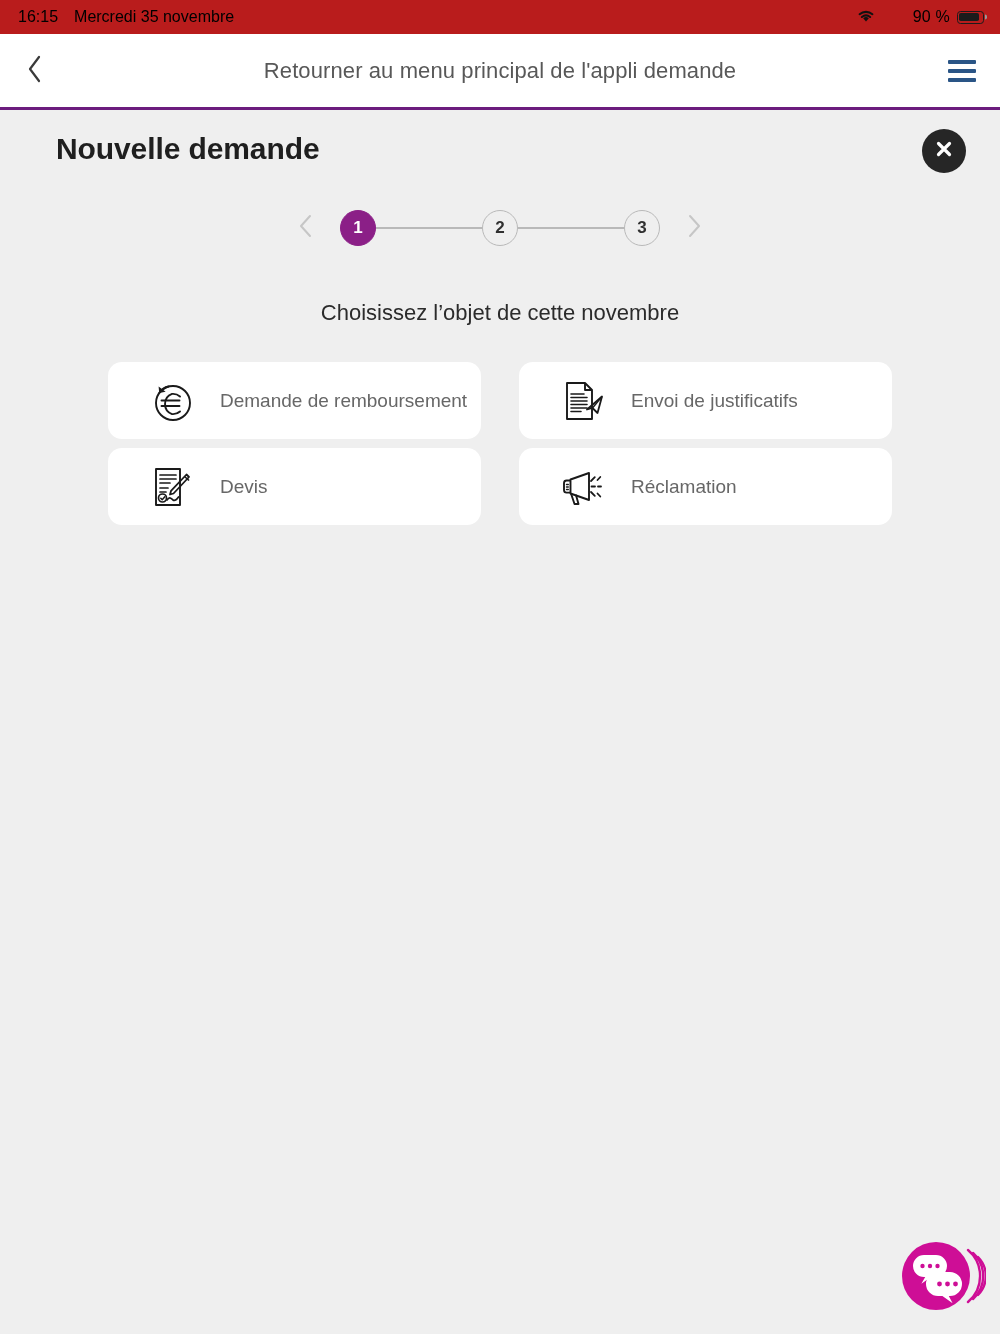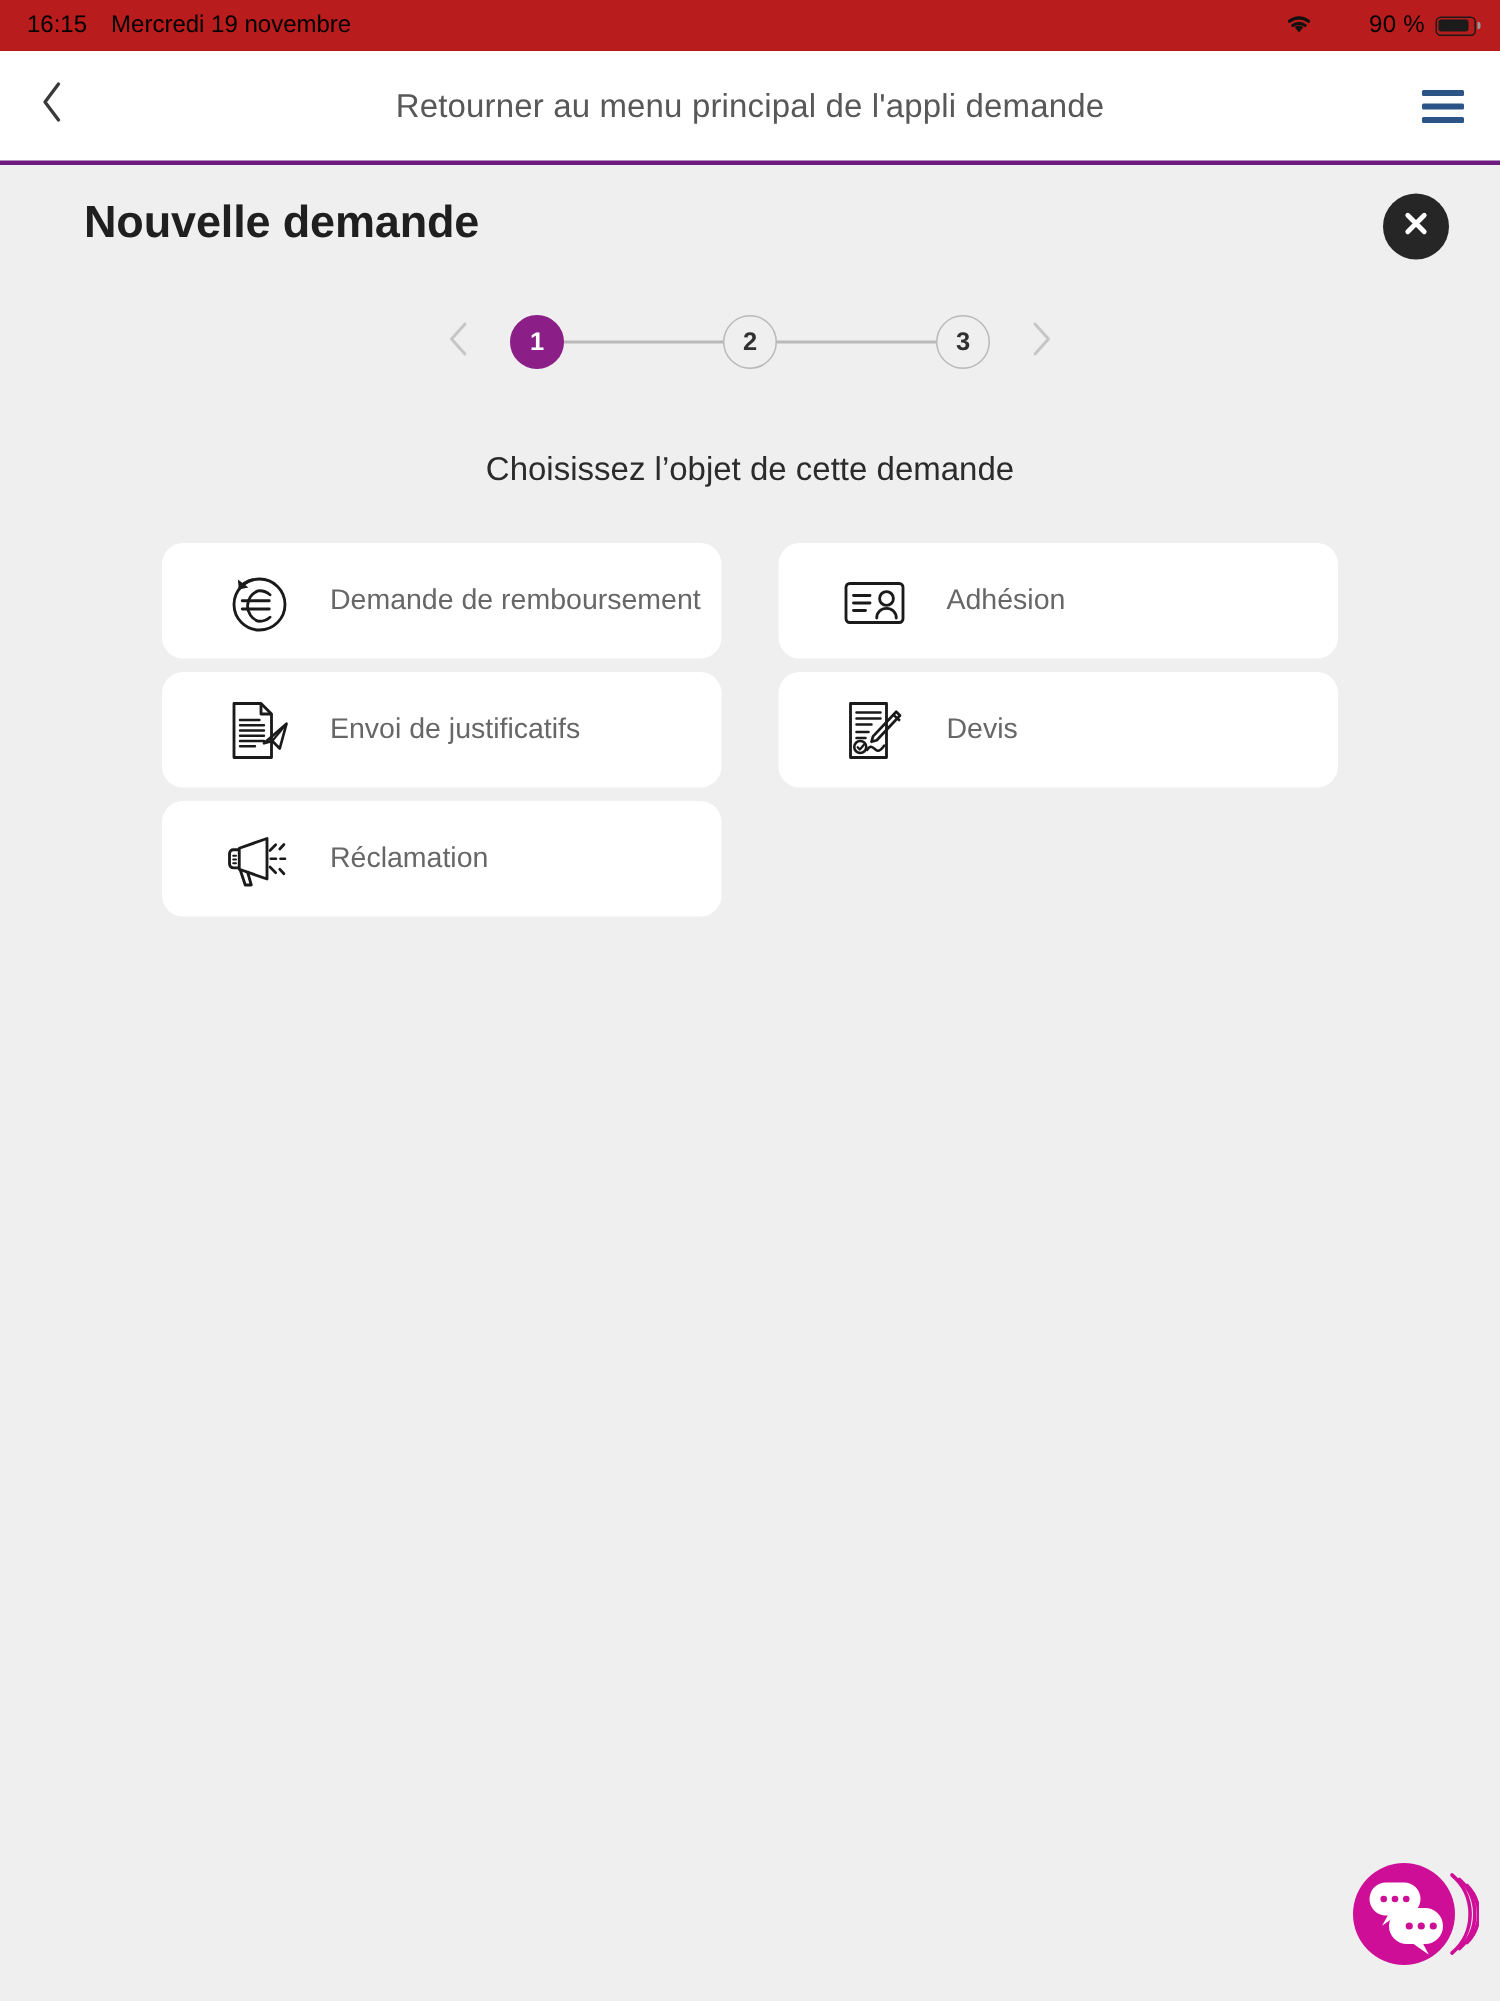"Mercredi 19 novembre" span { text: 19 -> 35 }
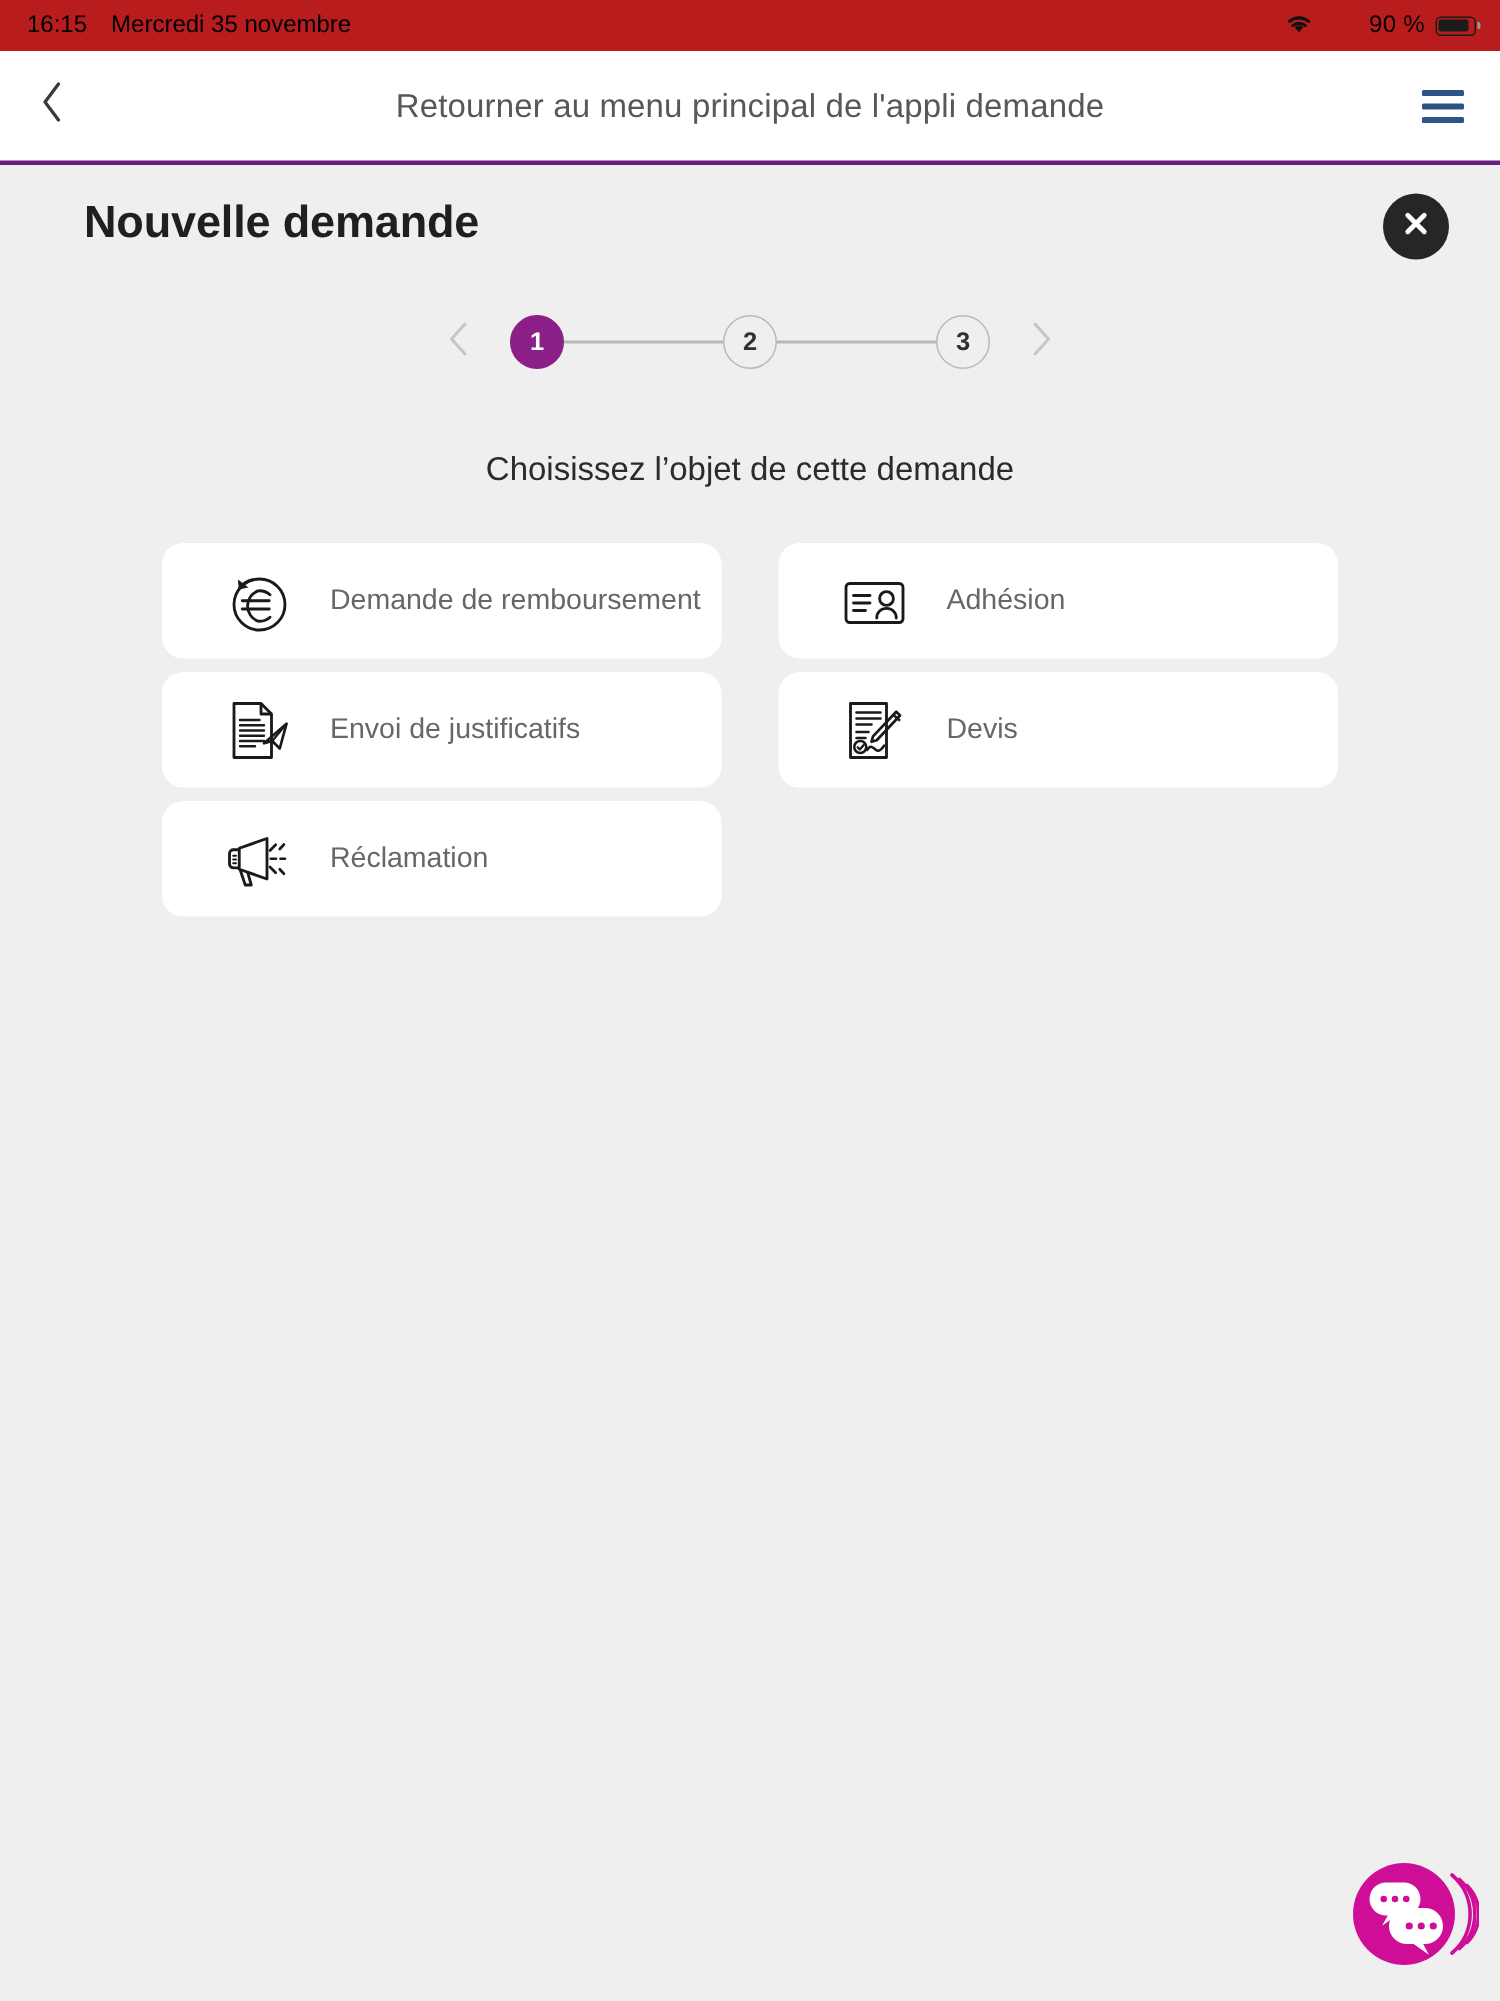"Choisissez l’objet de cette demande" div.section-subtitle { text: demande -> novembre }
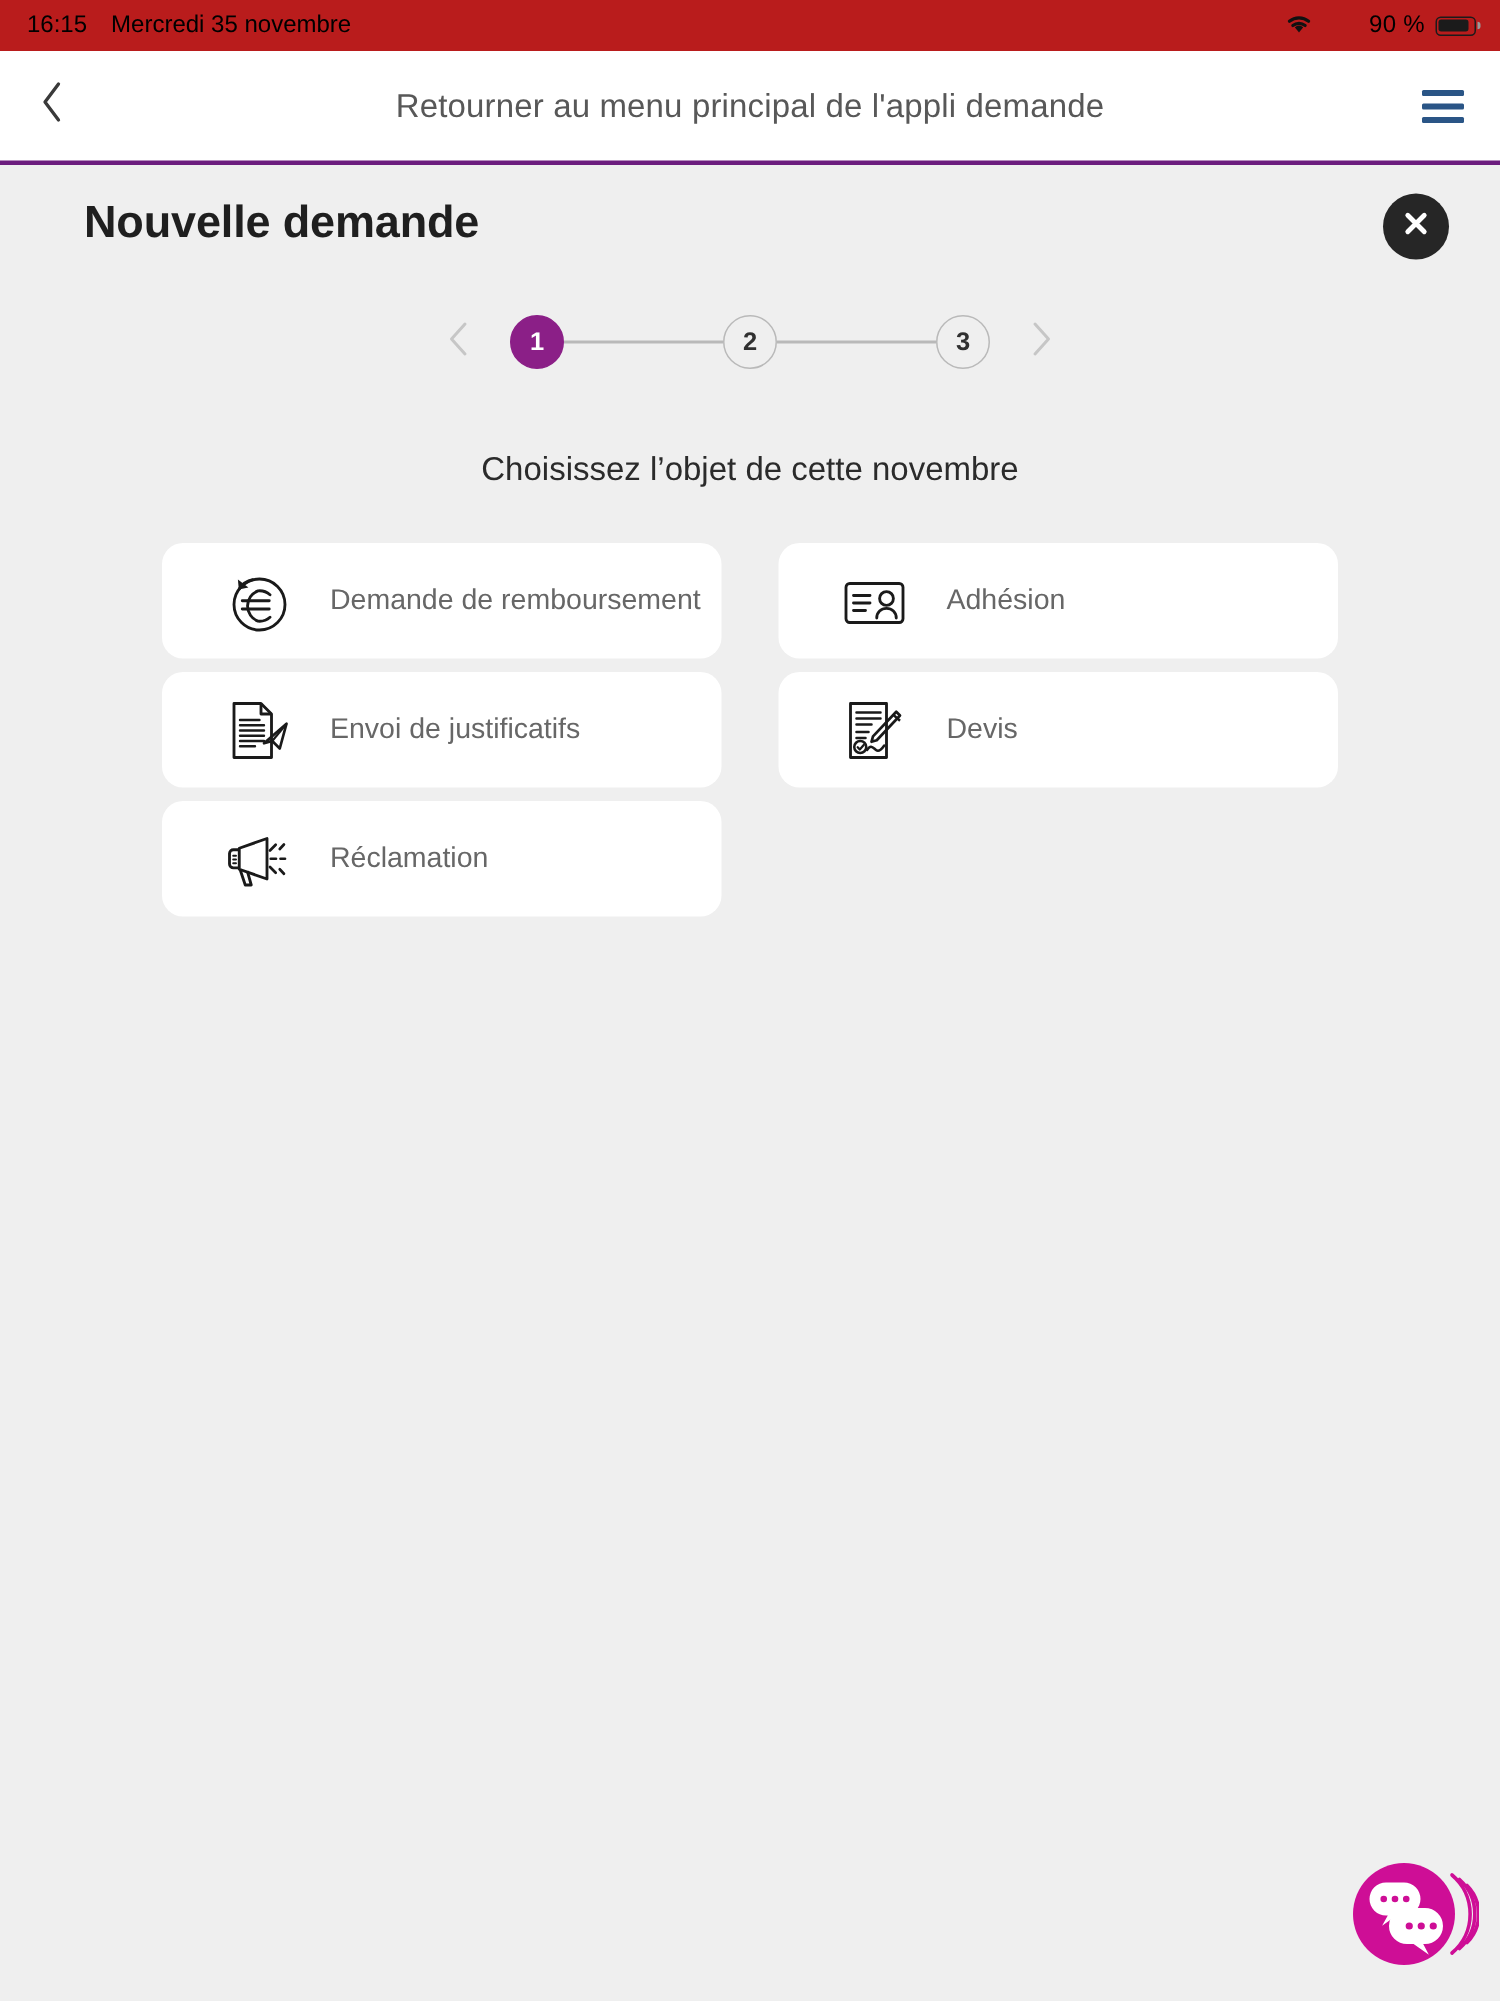"Adhésion" div.option-card { html: <div> <span> <svg> <rect></rect> <path></path> <circle></circle> <path></path> </svg> </span> <span>Adhésion</span> </div> -> none }
